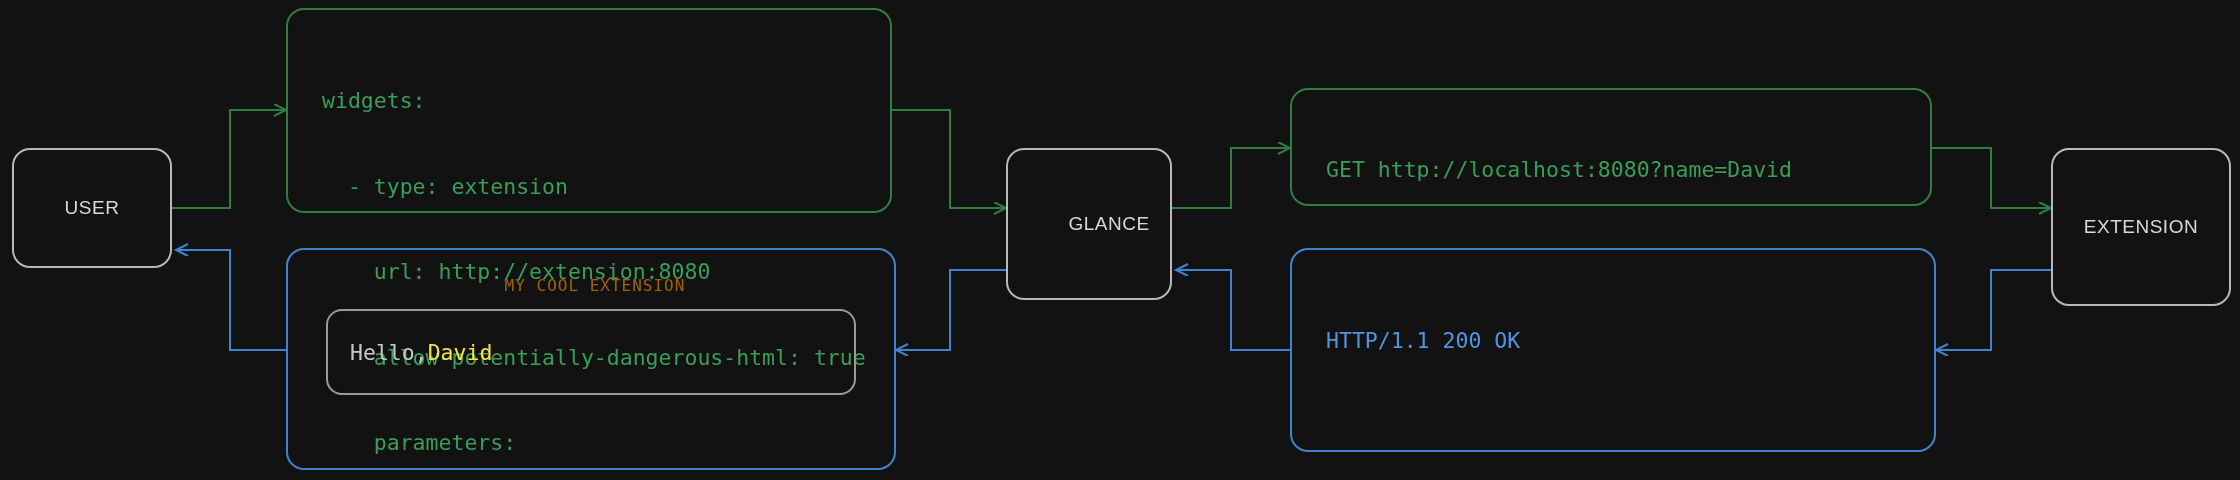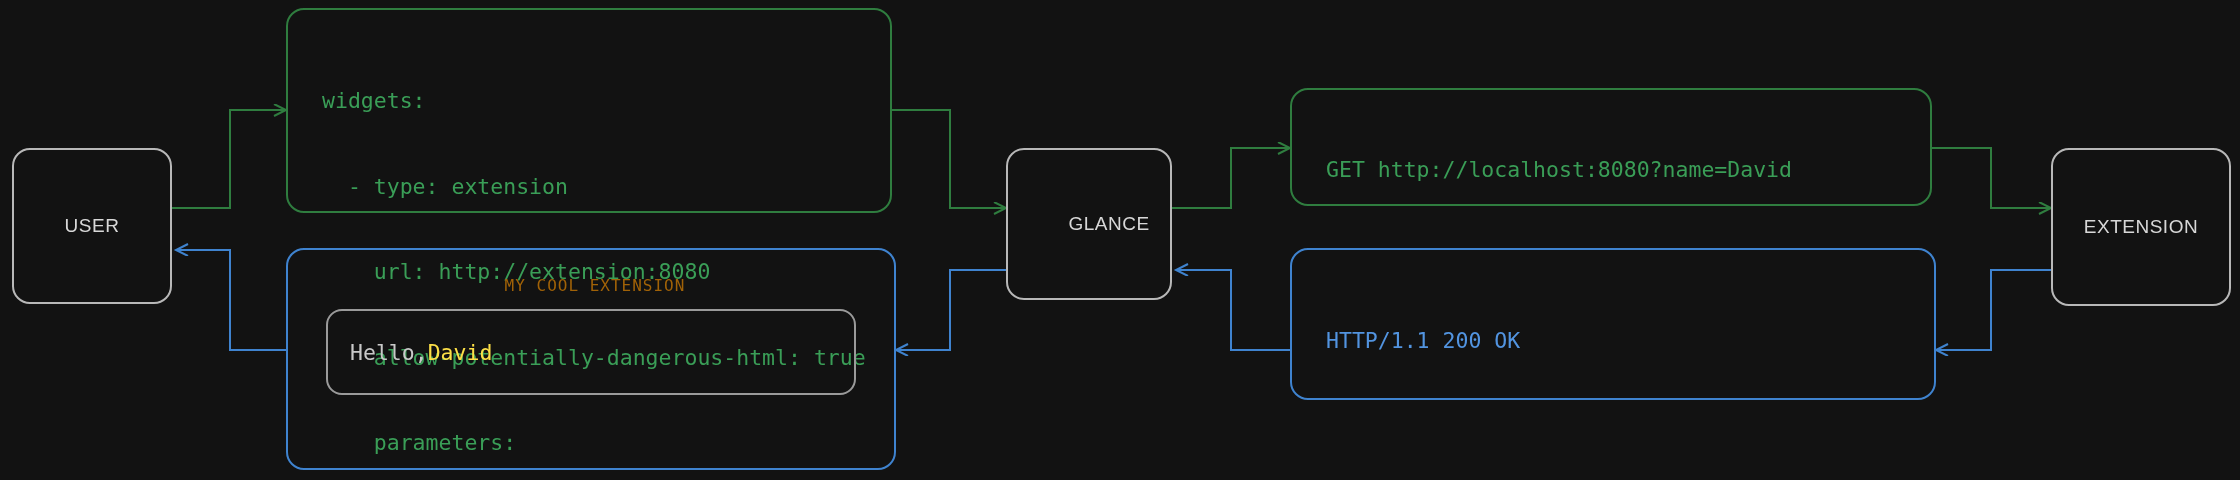"USER" div.node { height: 156px -> 120px }
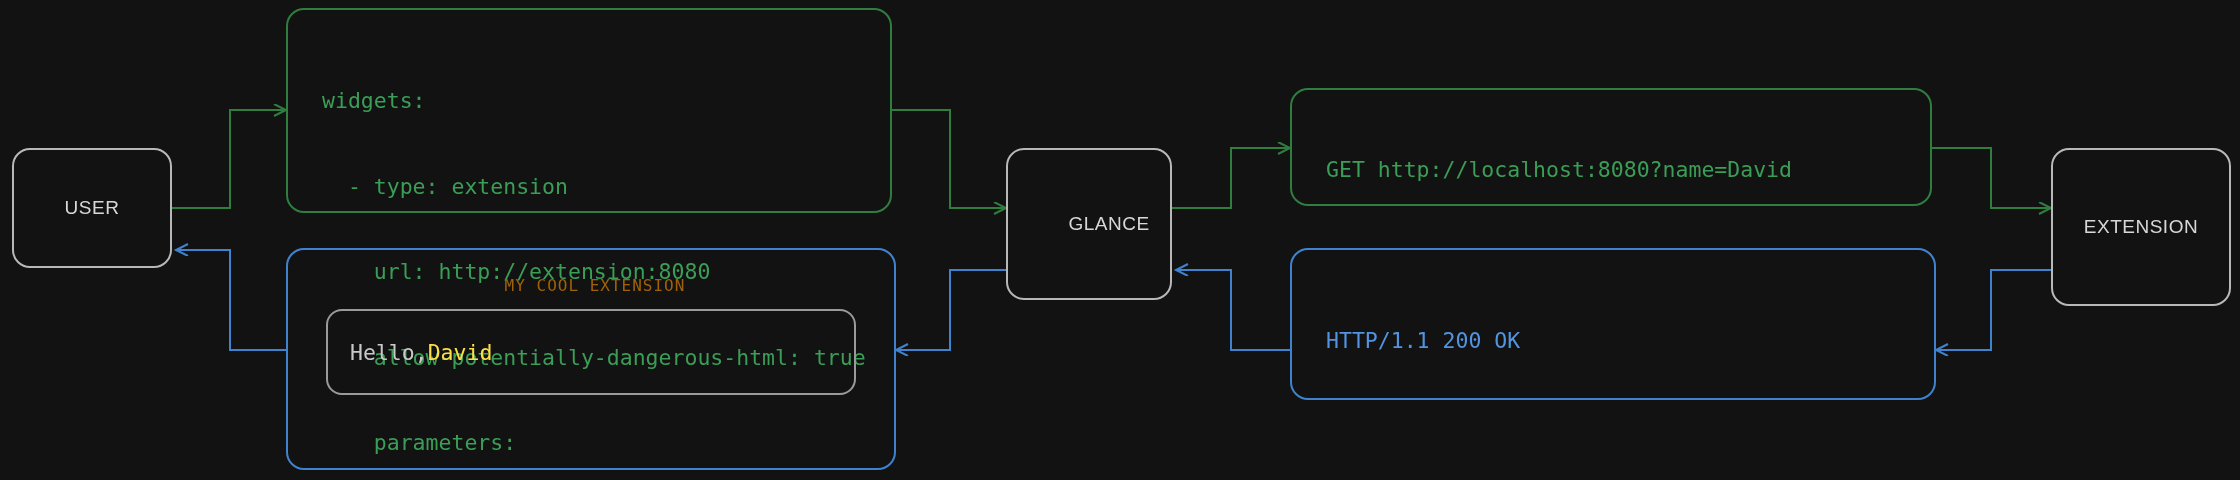"HTTP/1.1 200 OK" div.codebox { height: 152px -> 204px }
